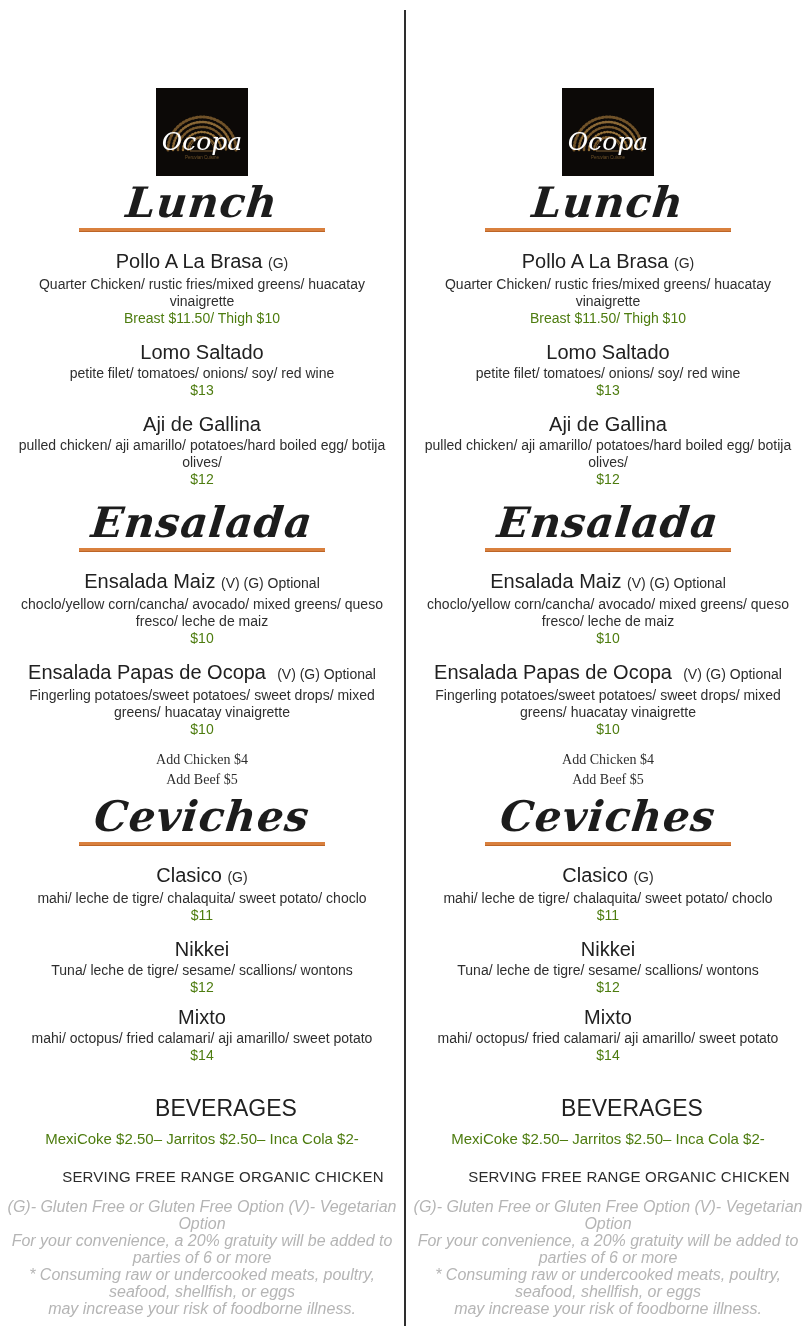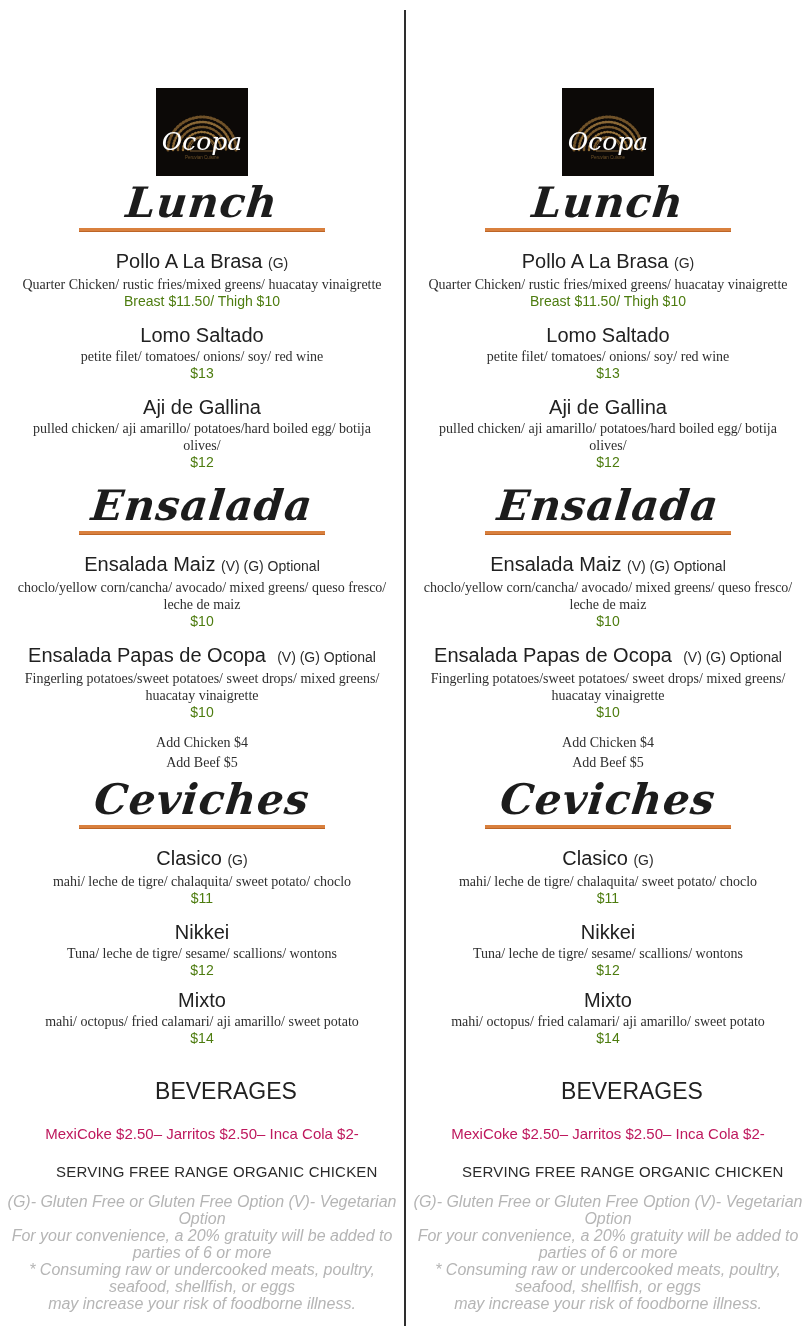"Quarter Chicken/ rustic fries/mixed" .item-desc { font-family: Liberation Serif, serif -> none }
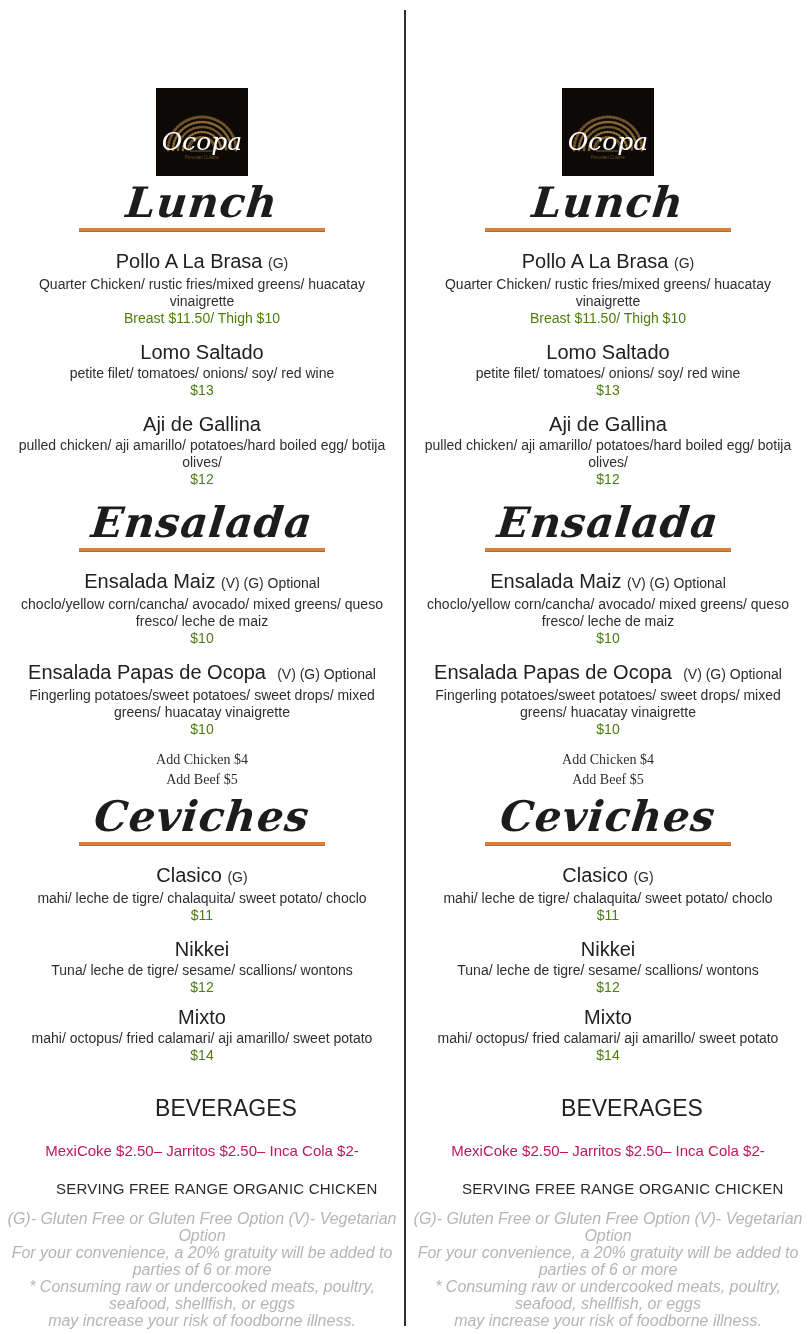"MexiCoke $2.50– Jarritos $2.50– Inca" .bev-line { color: #be185d -> #4d7c0f; margin-top: 20px -> 8px }
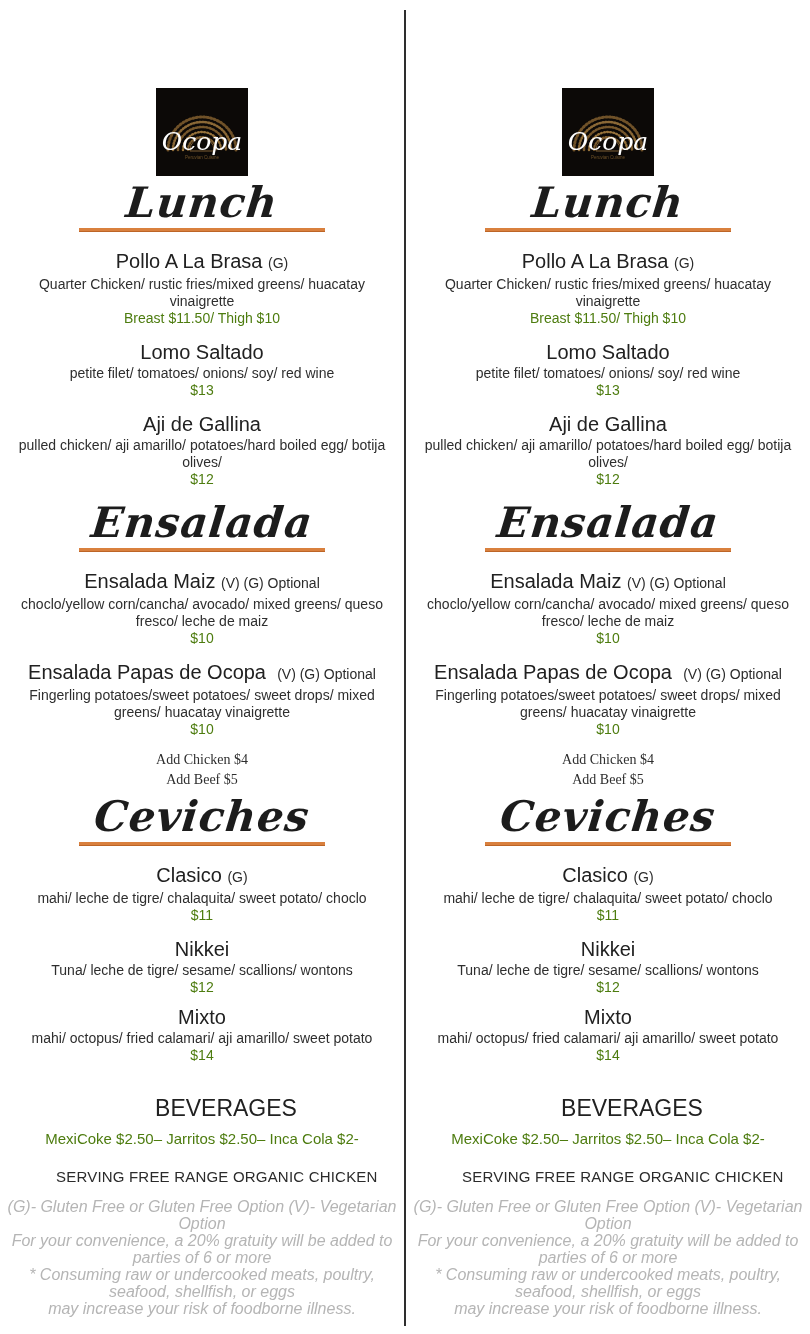"SERVING FREE RANGE ORGANIC CHICKEN" .serving-note { padding-left: 56px -> 42px; text-align: left -> center }
